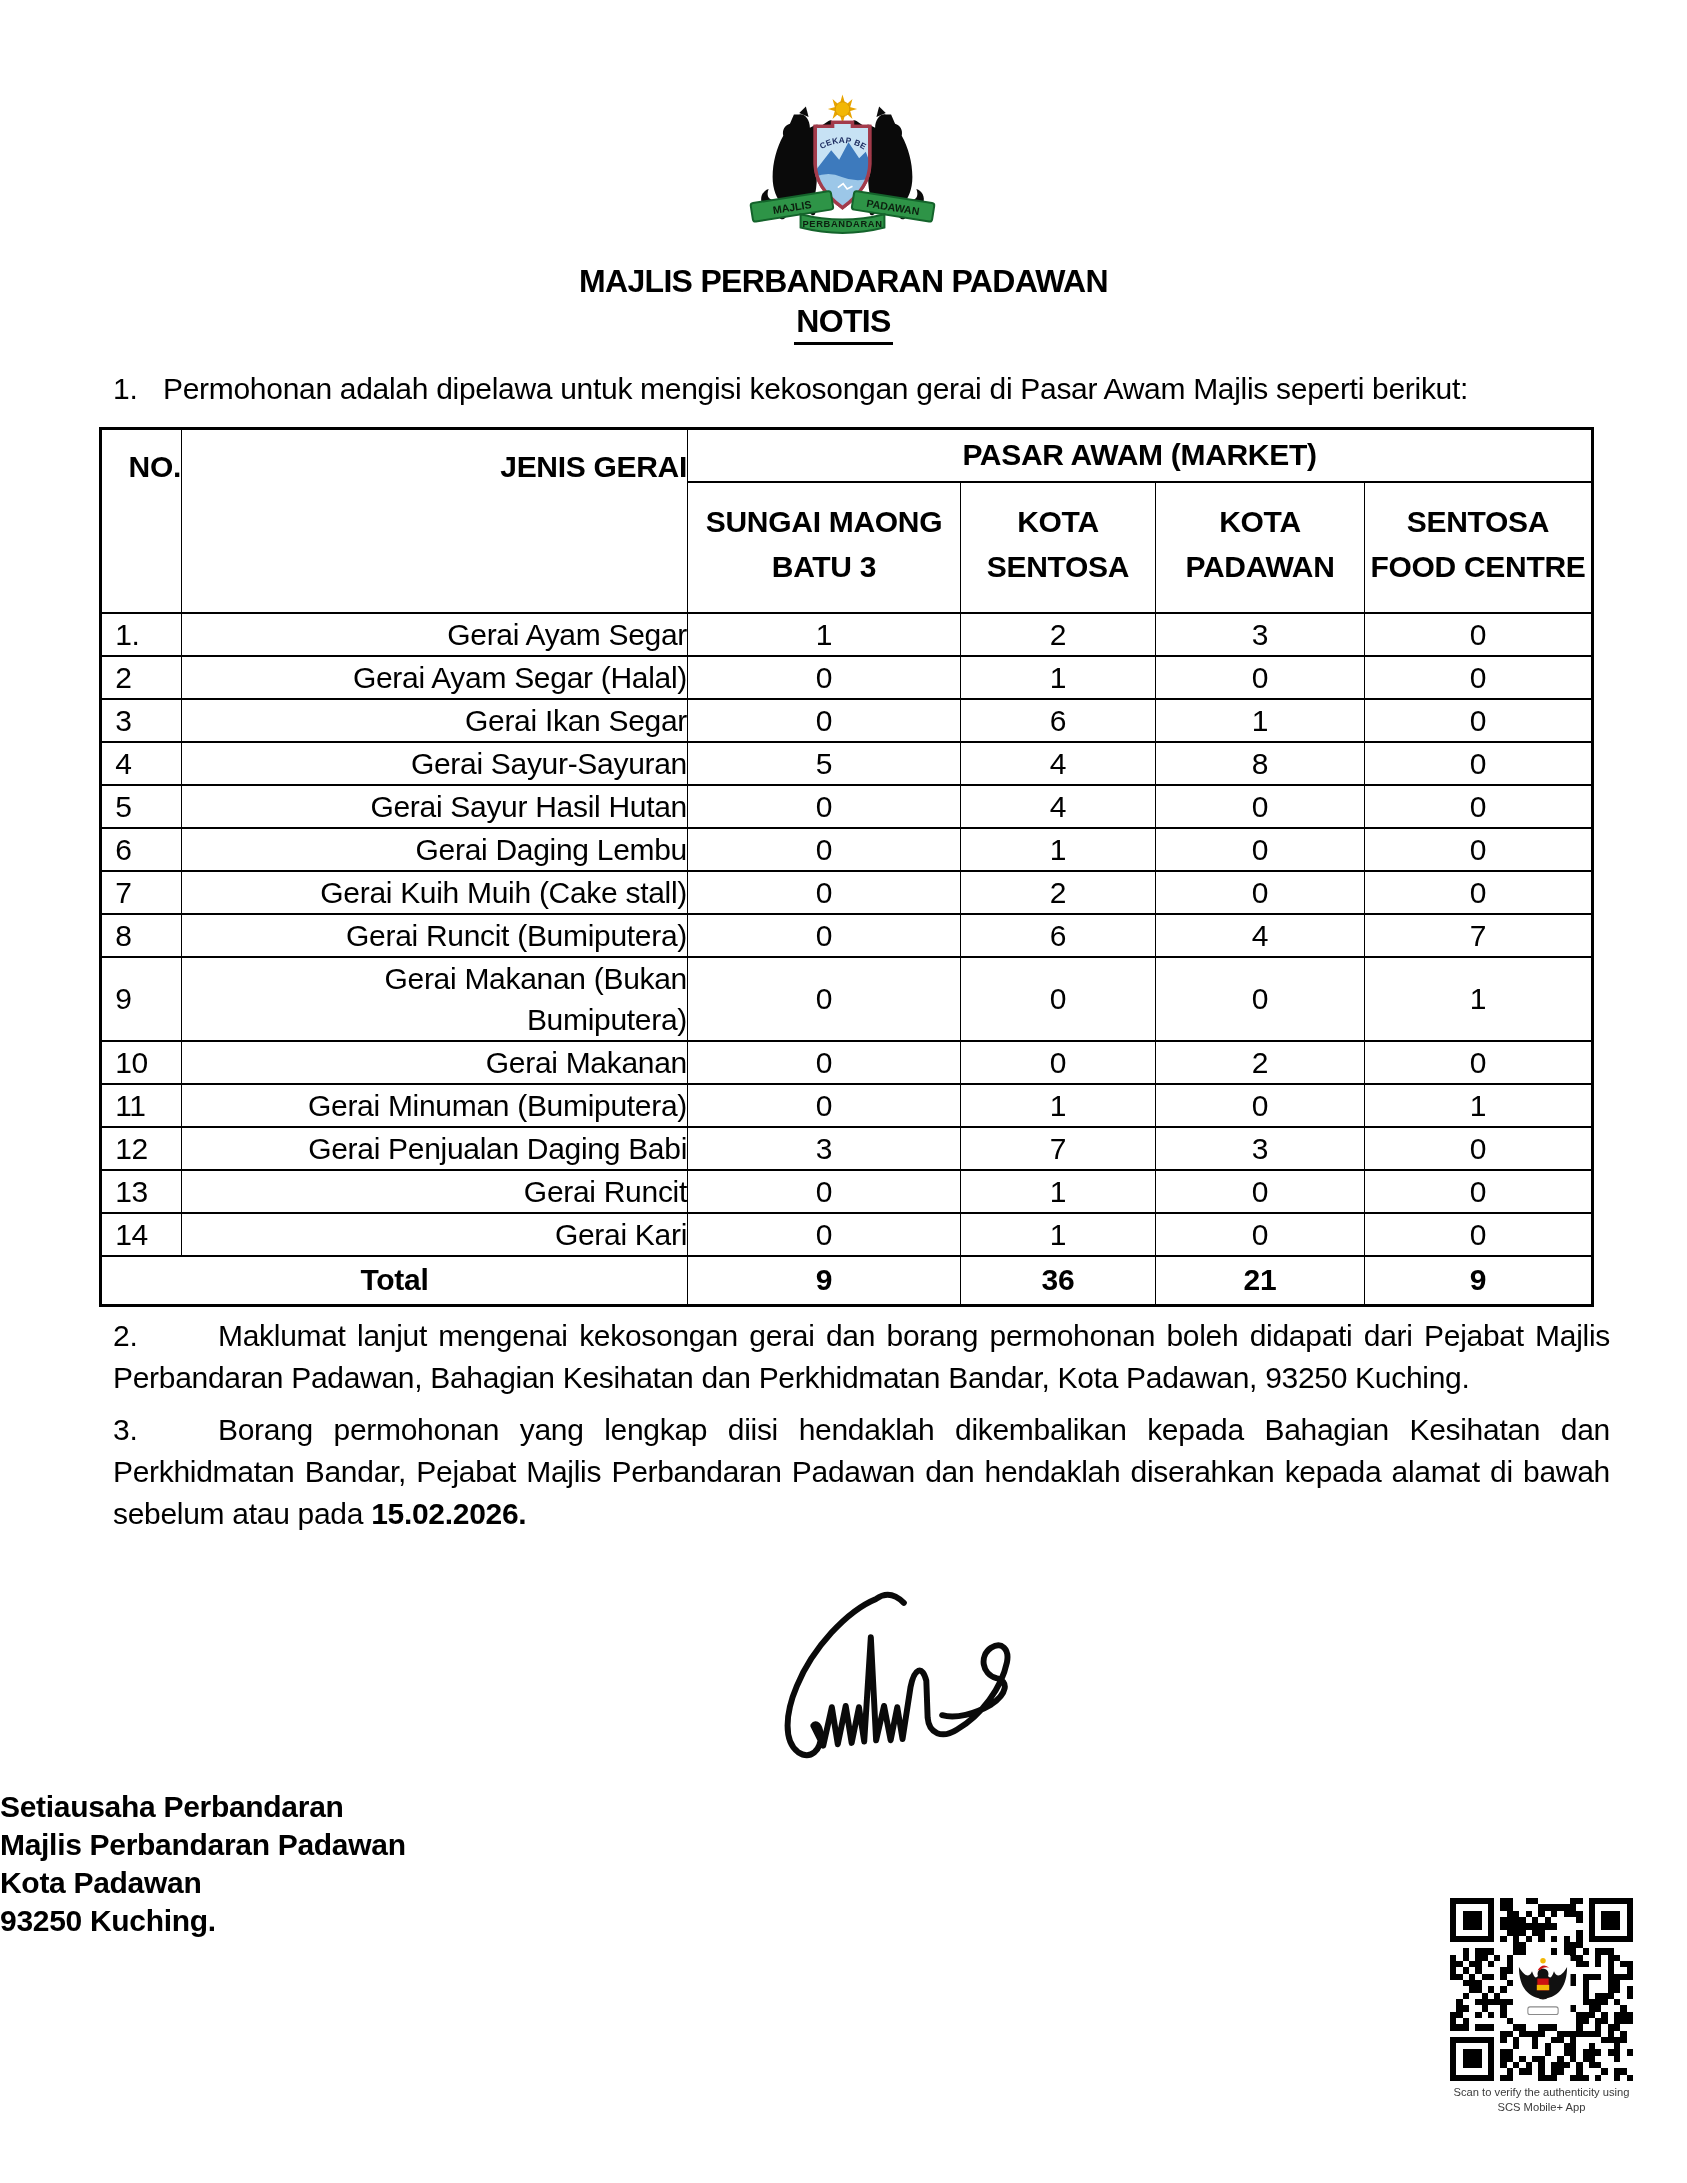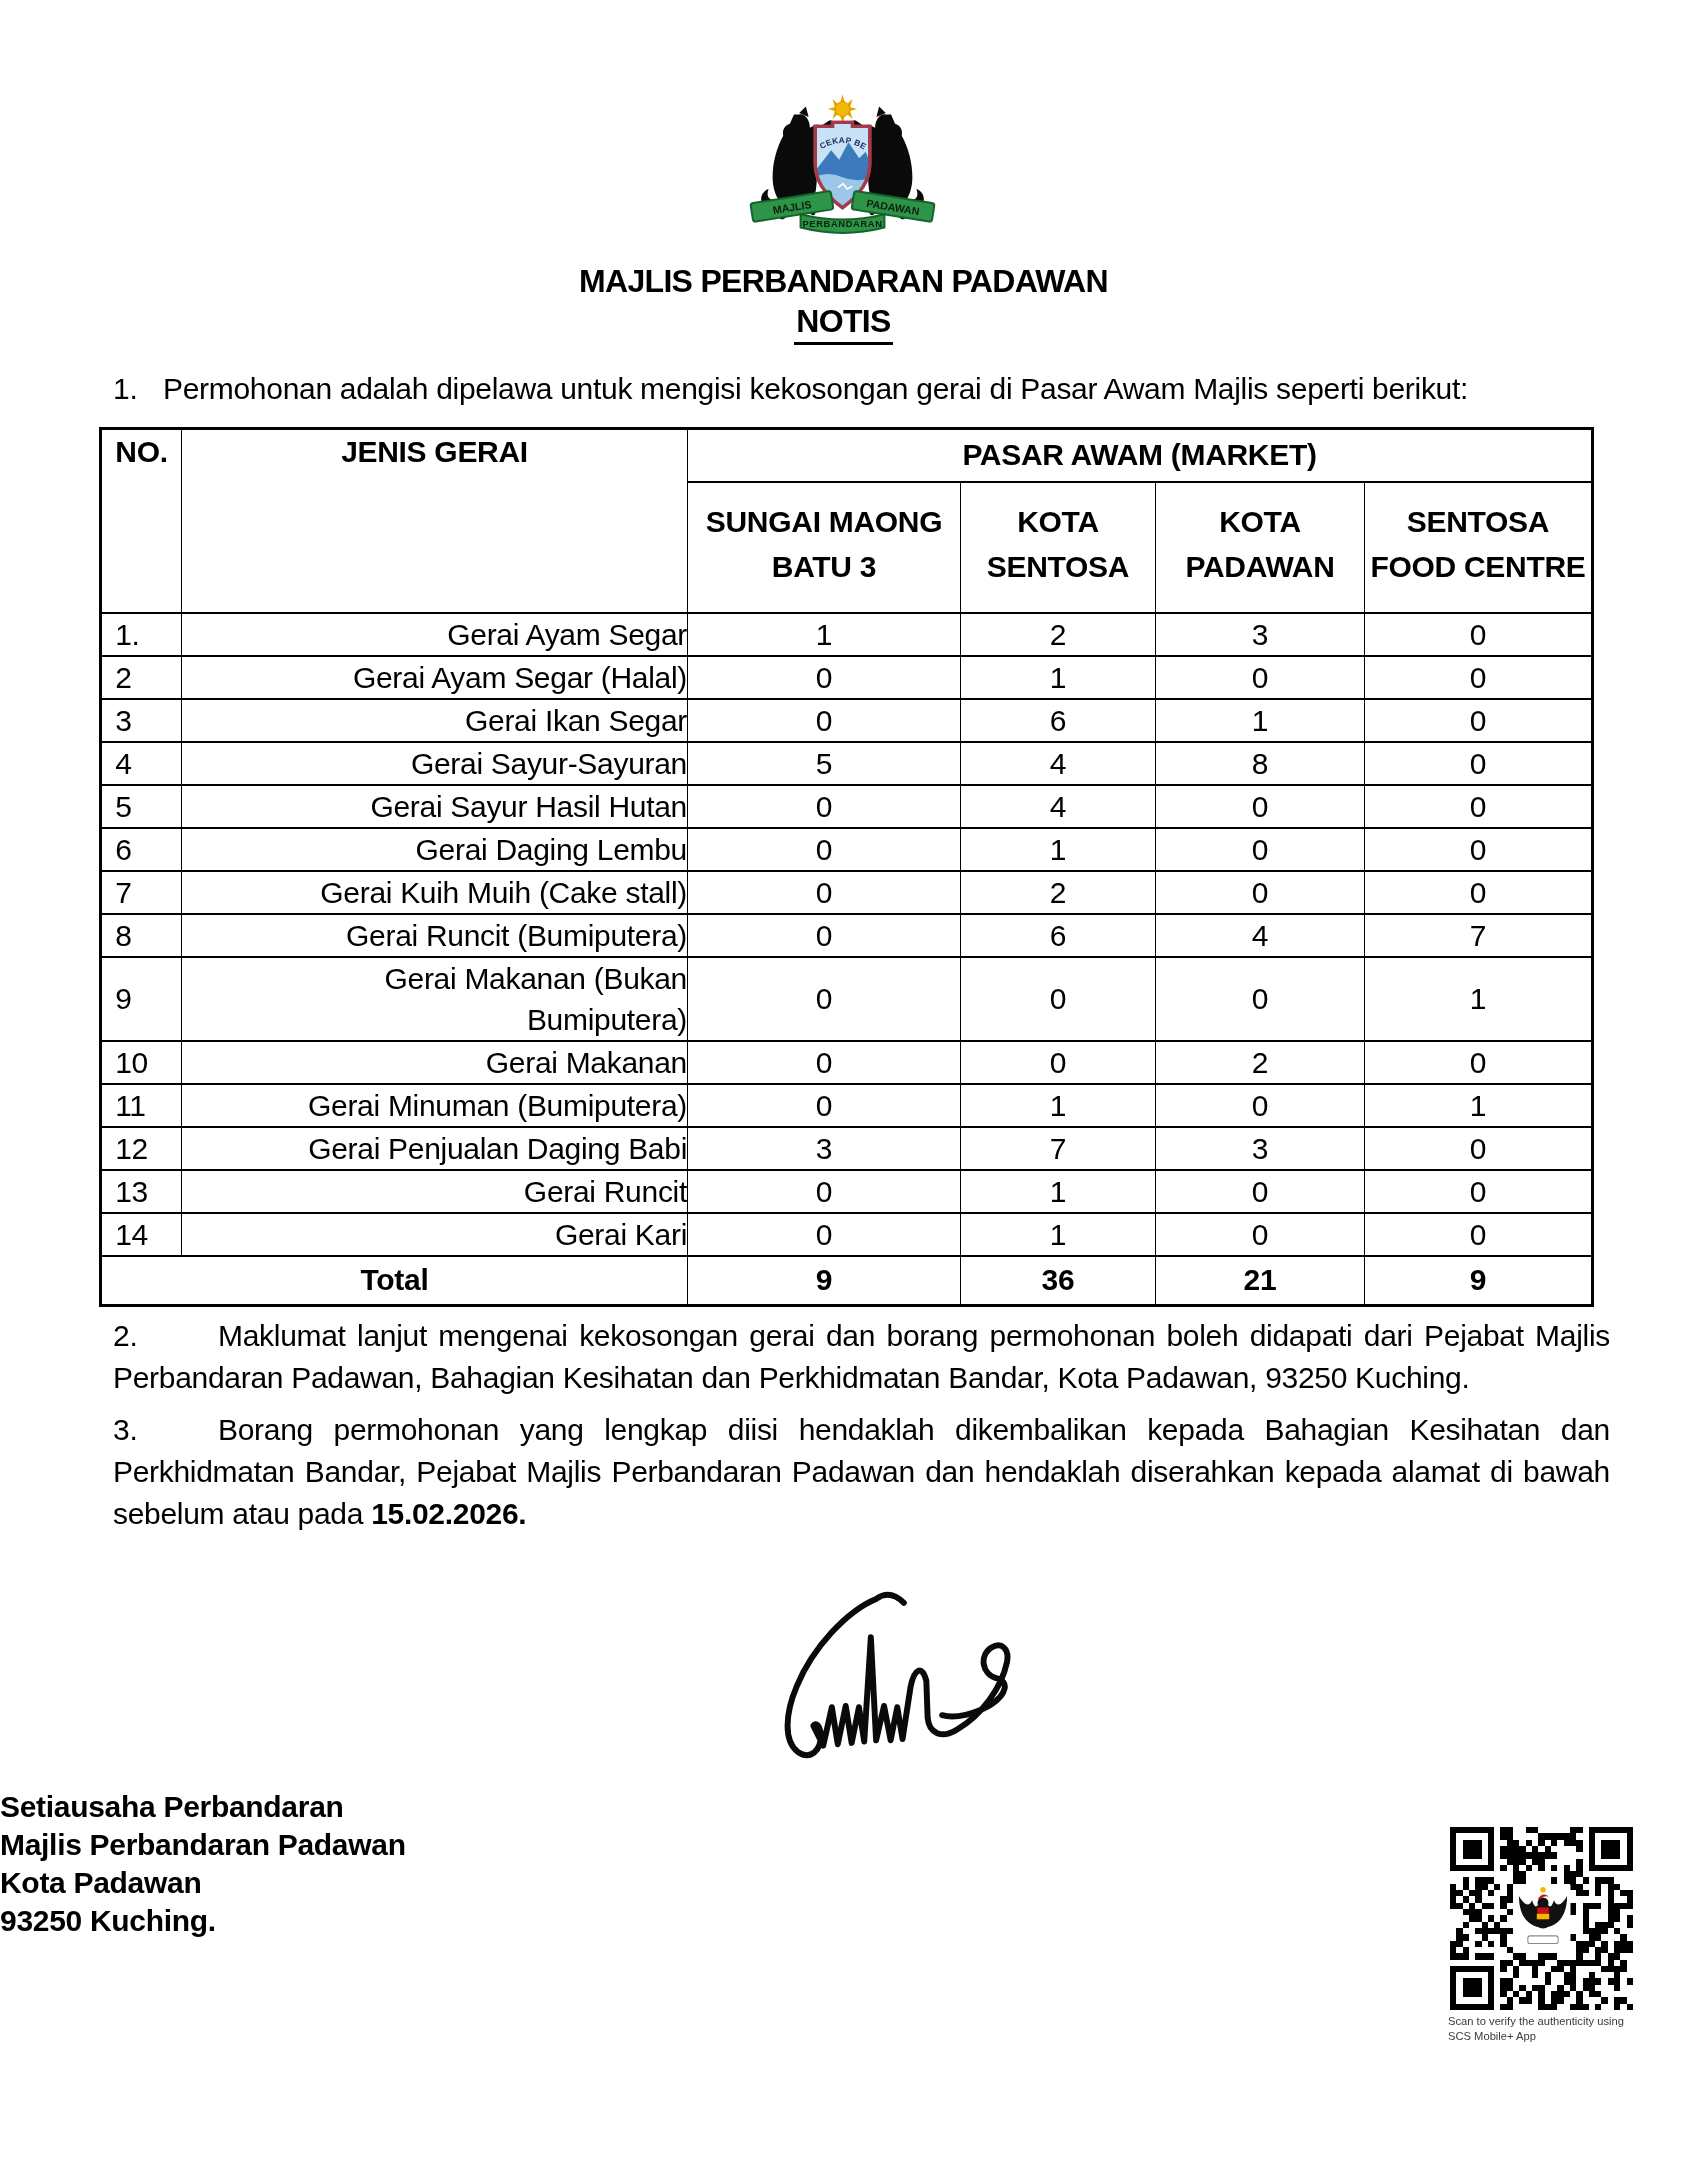"NO." th.h-no, th.h-jenis { padding-top: 5px -> 20px; text-align: center -> right }
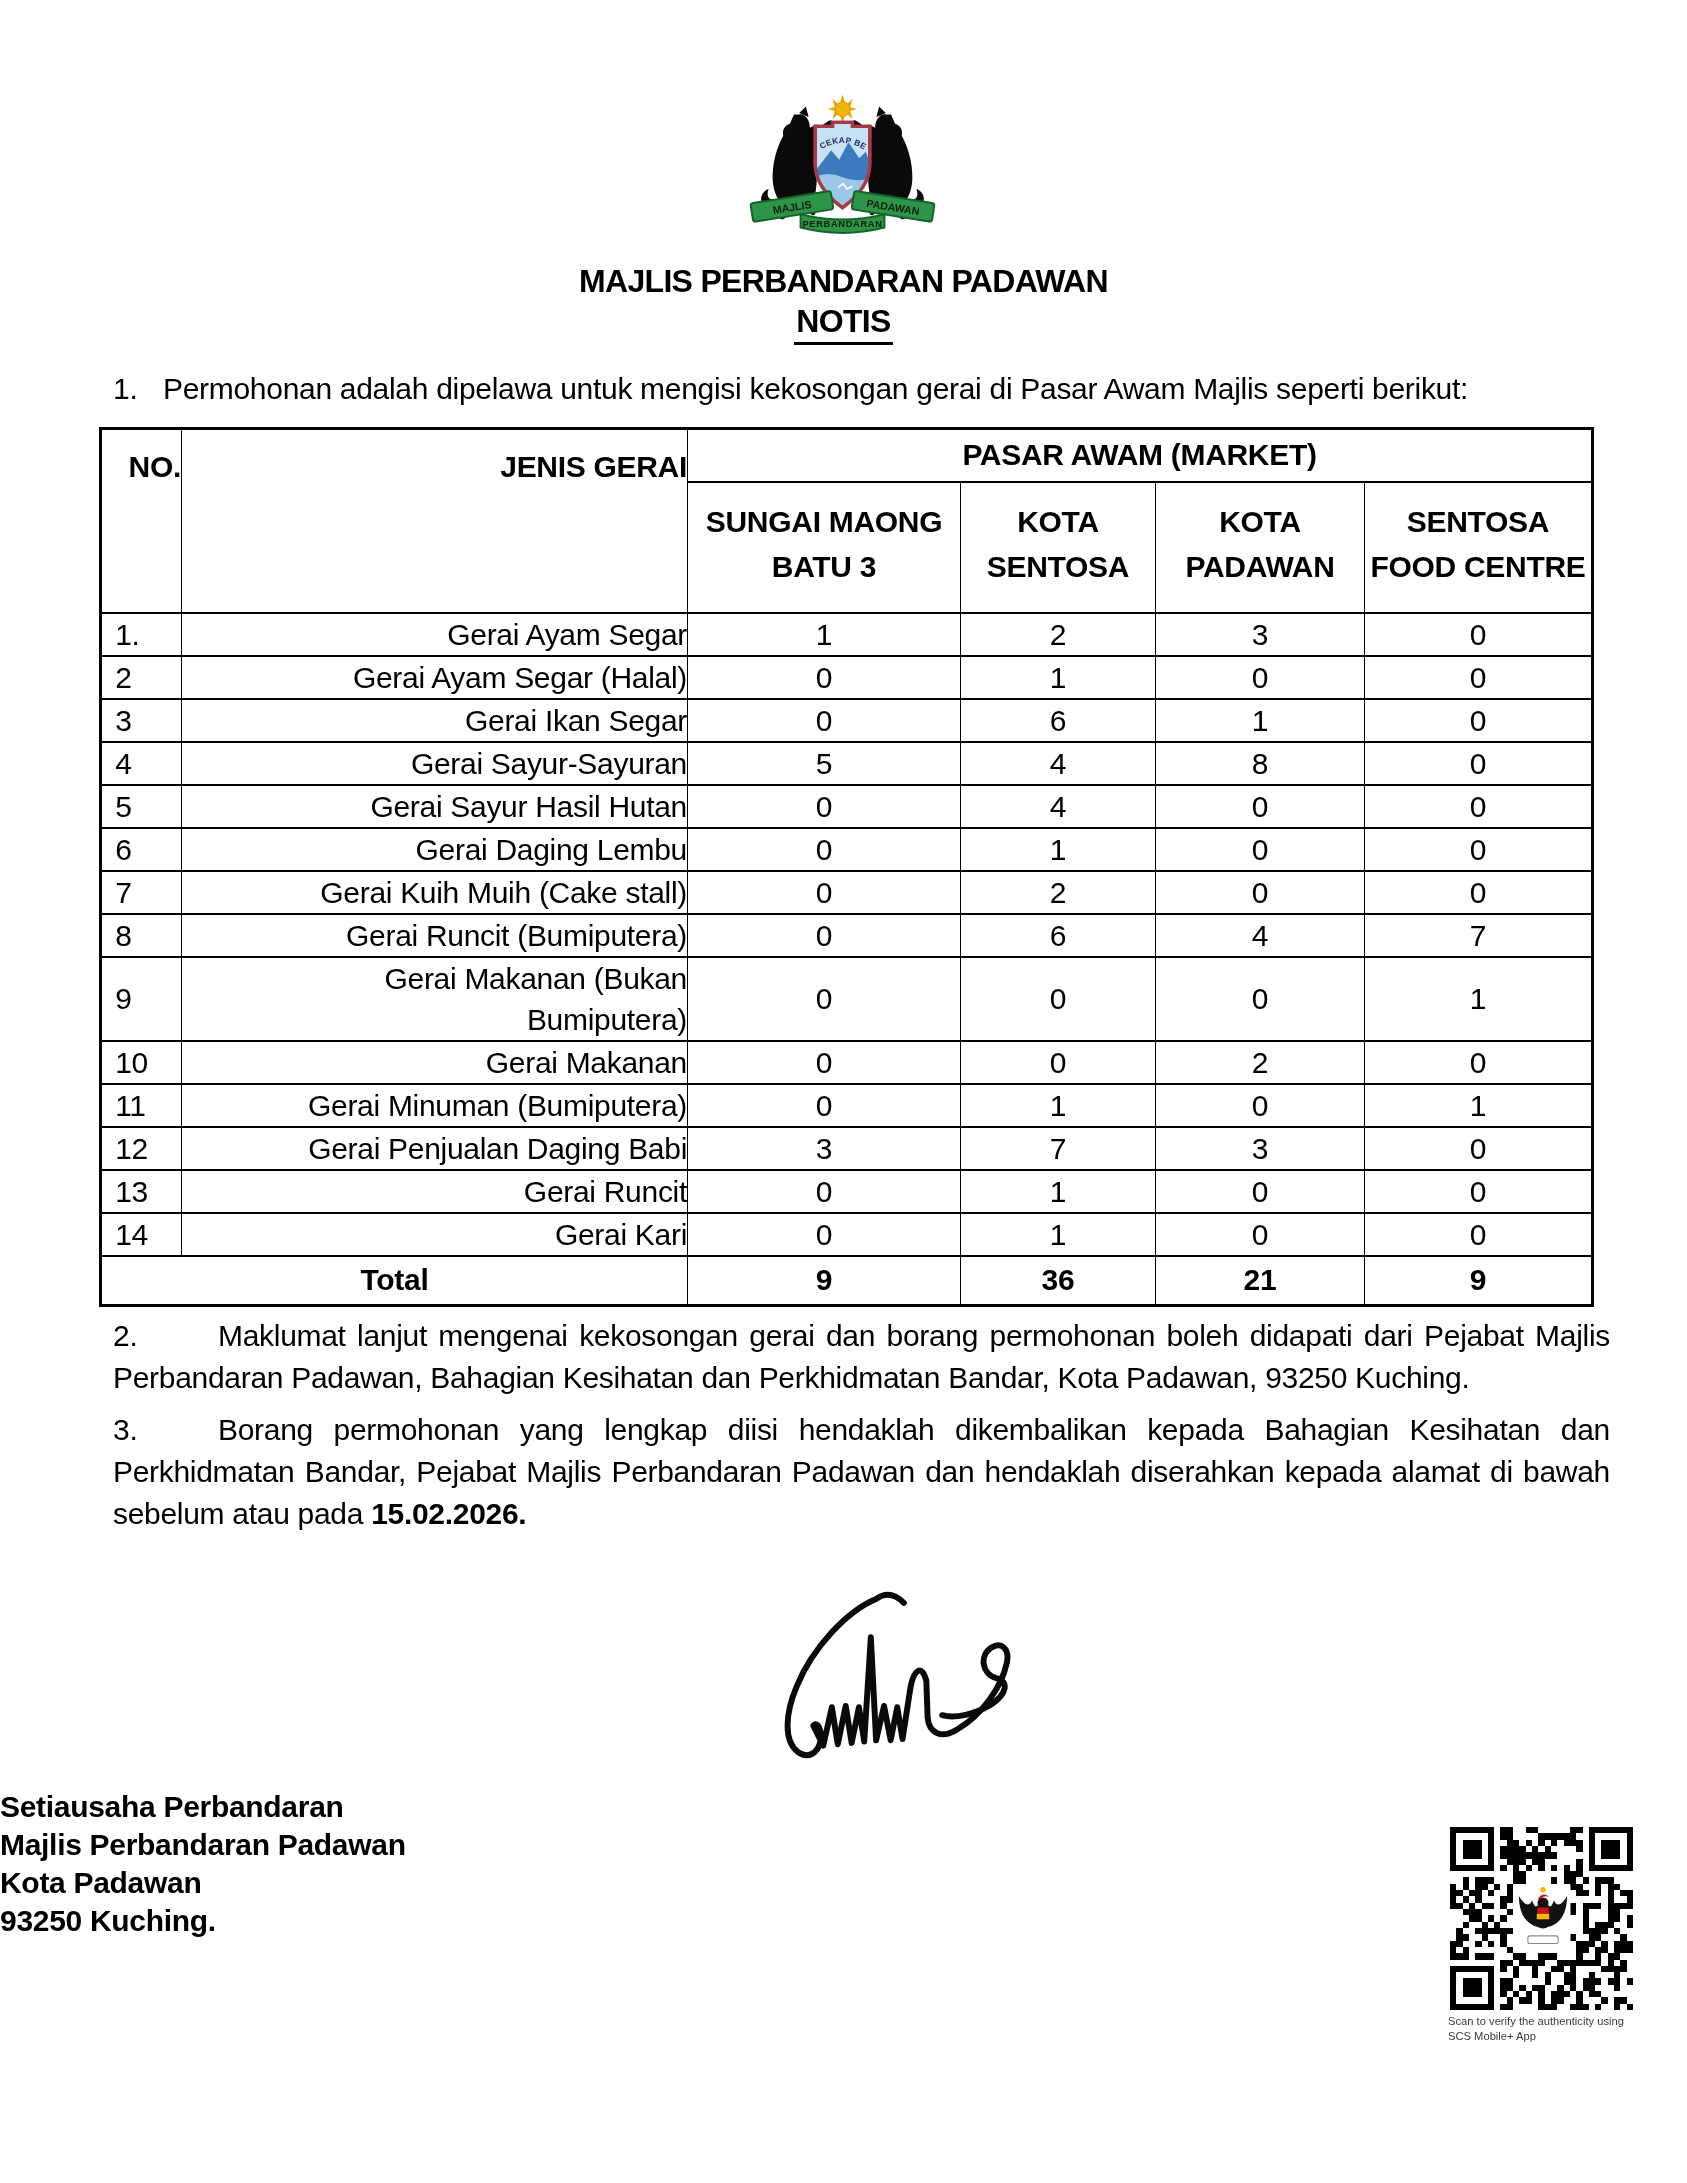"Scan to verify the authenticity" .qr-block { text-align: none -> center; top: 1827px -> 1898px }
